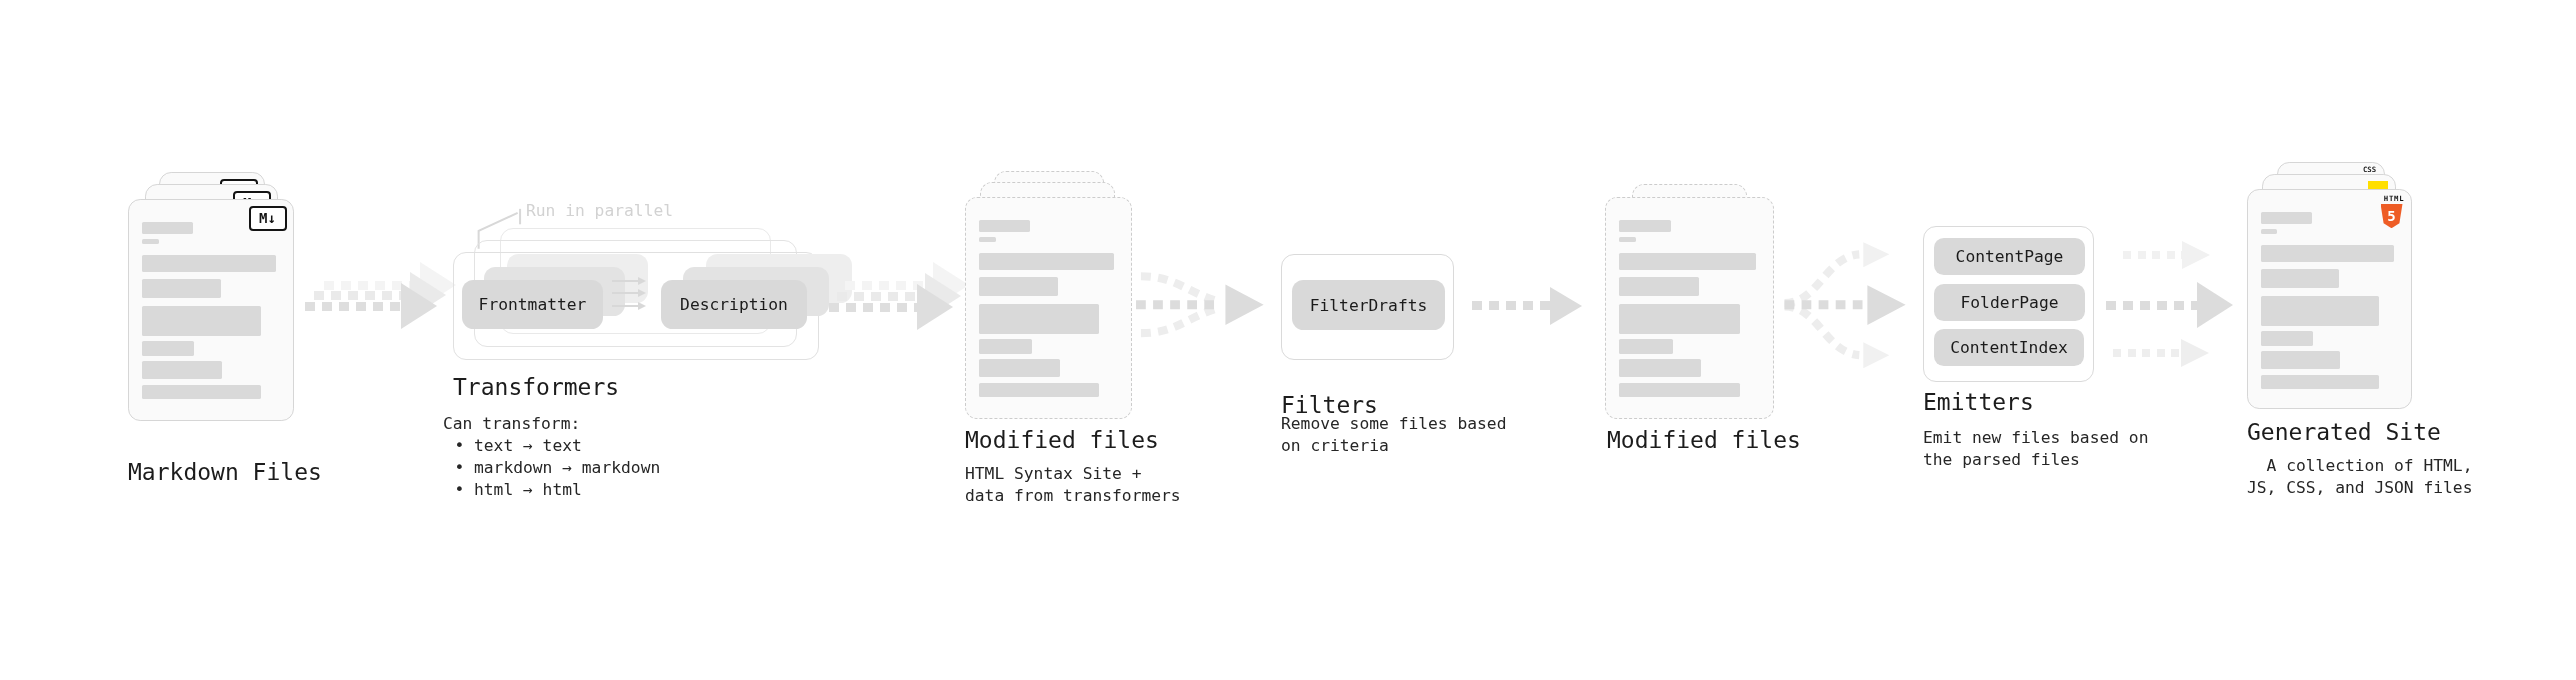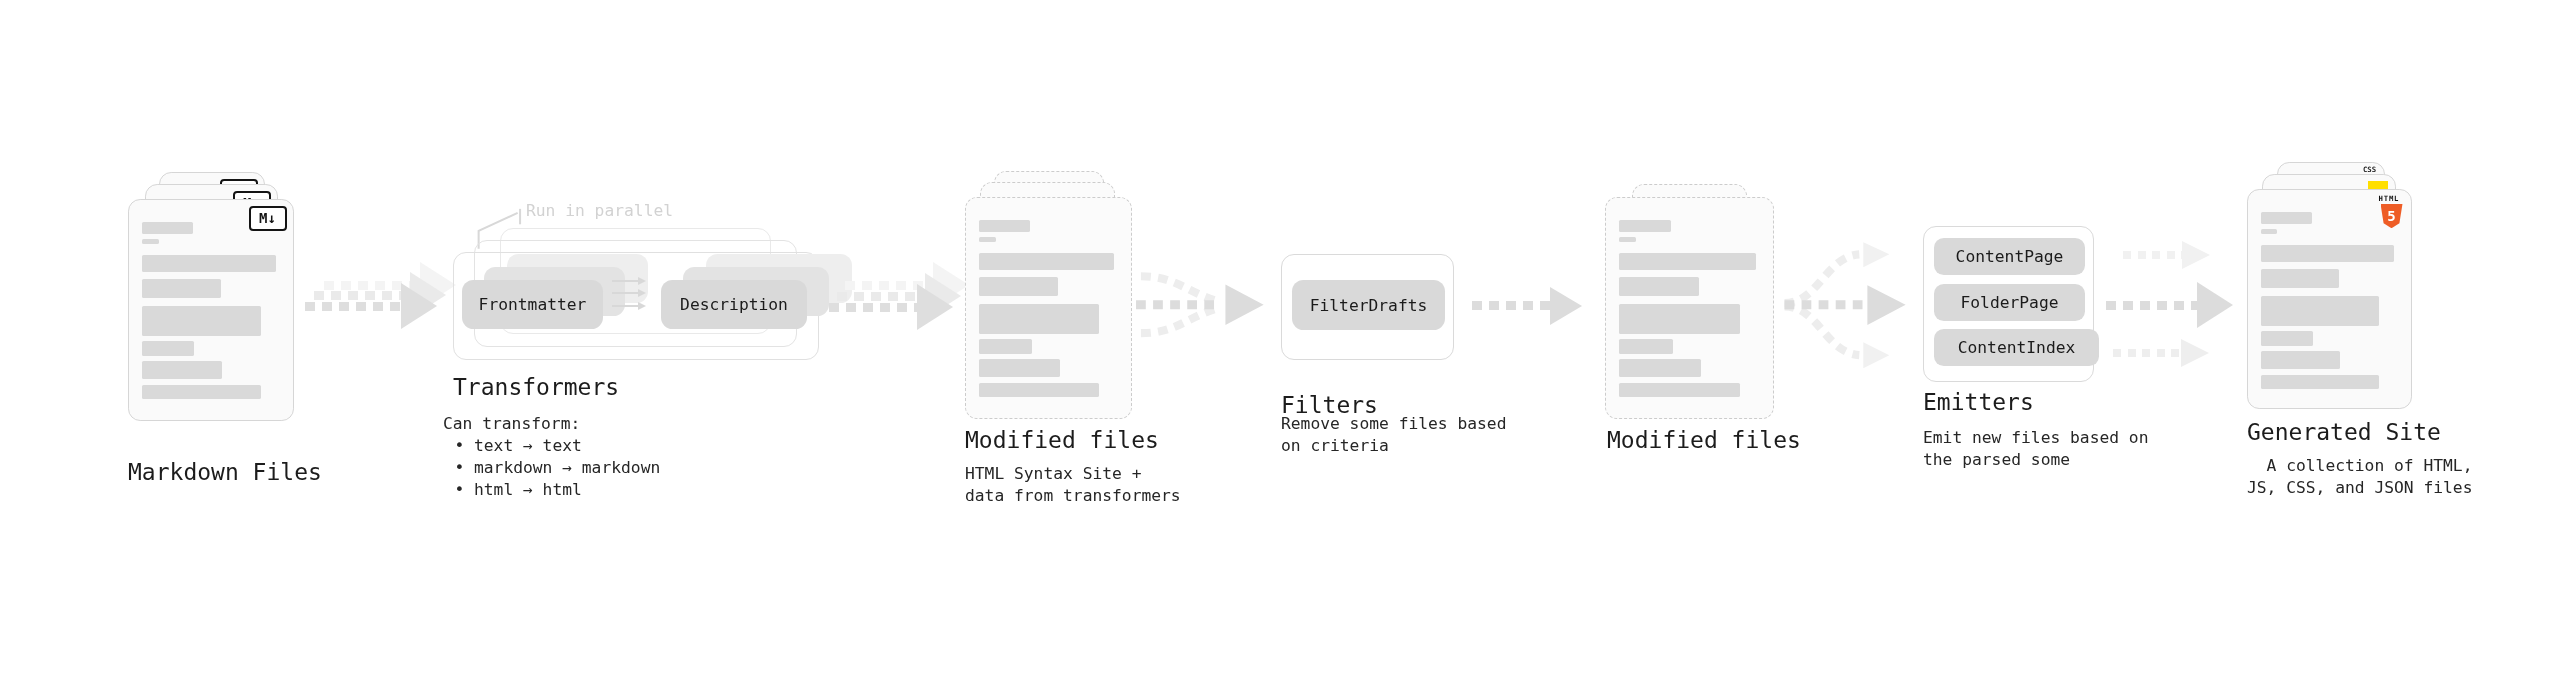"HTML" .html5-badge { text-align: left -> right }
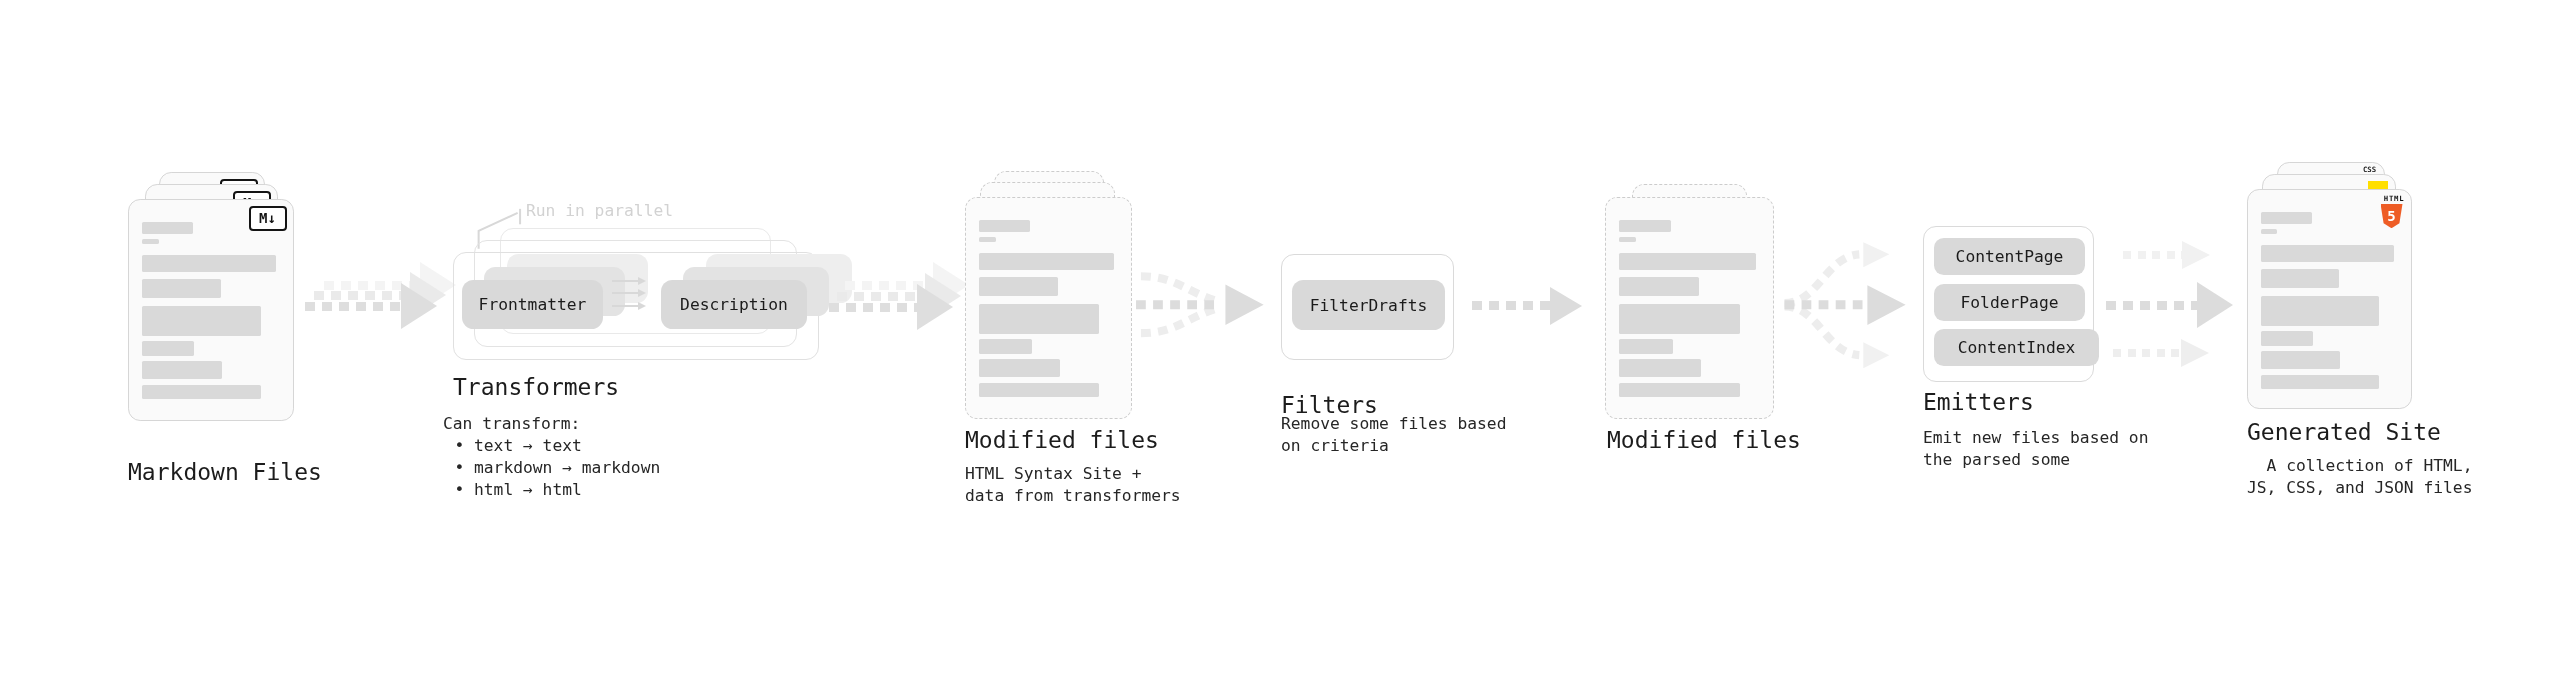"ContentIndex" div.pill { width: 165px -> 150px }
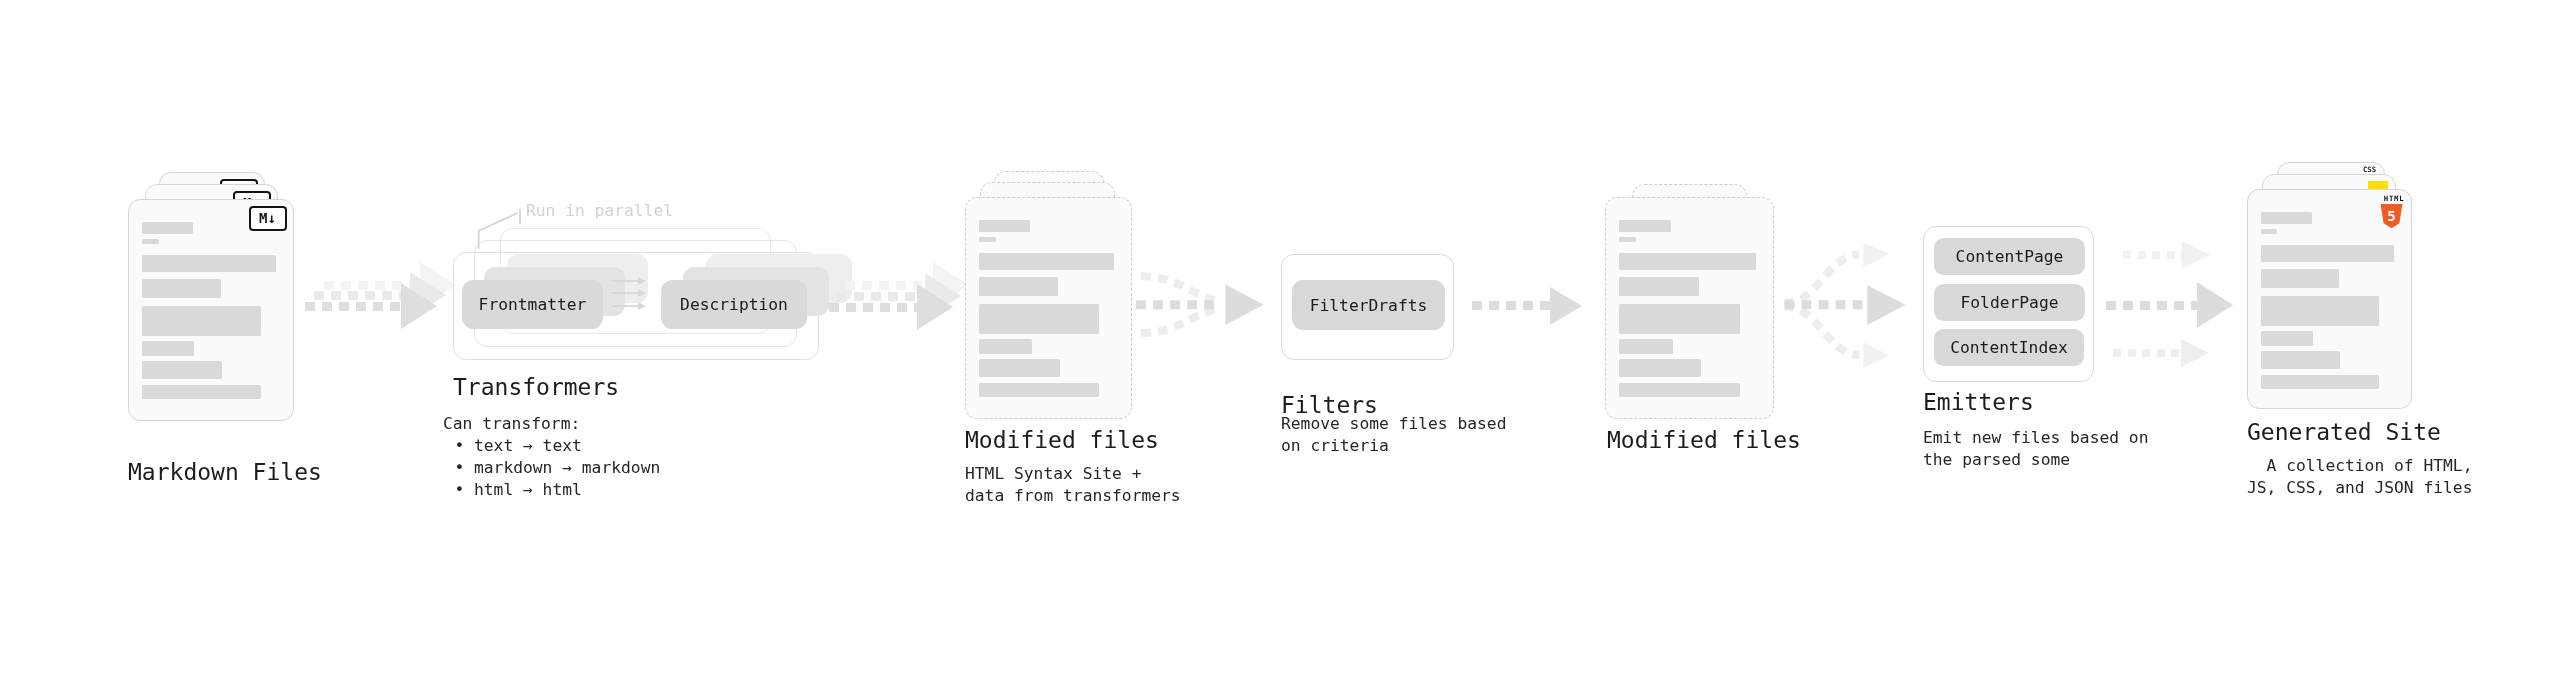"the parsed some" div { text: some -> files }
